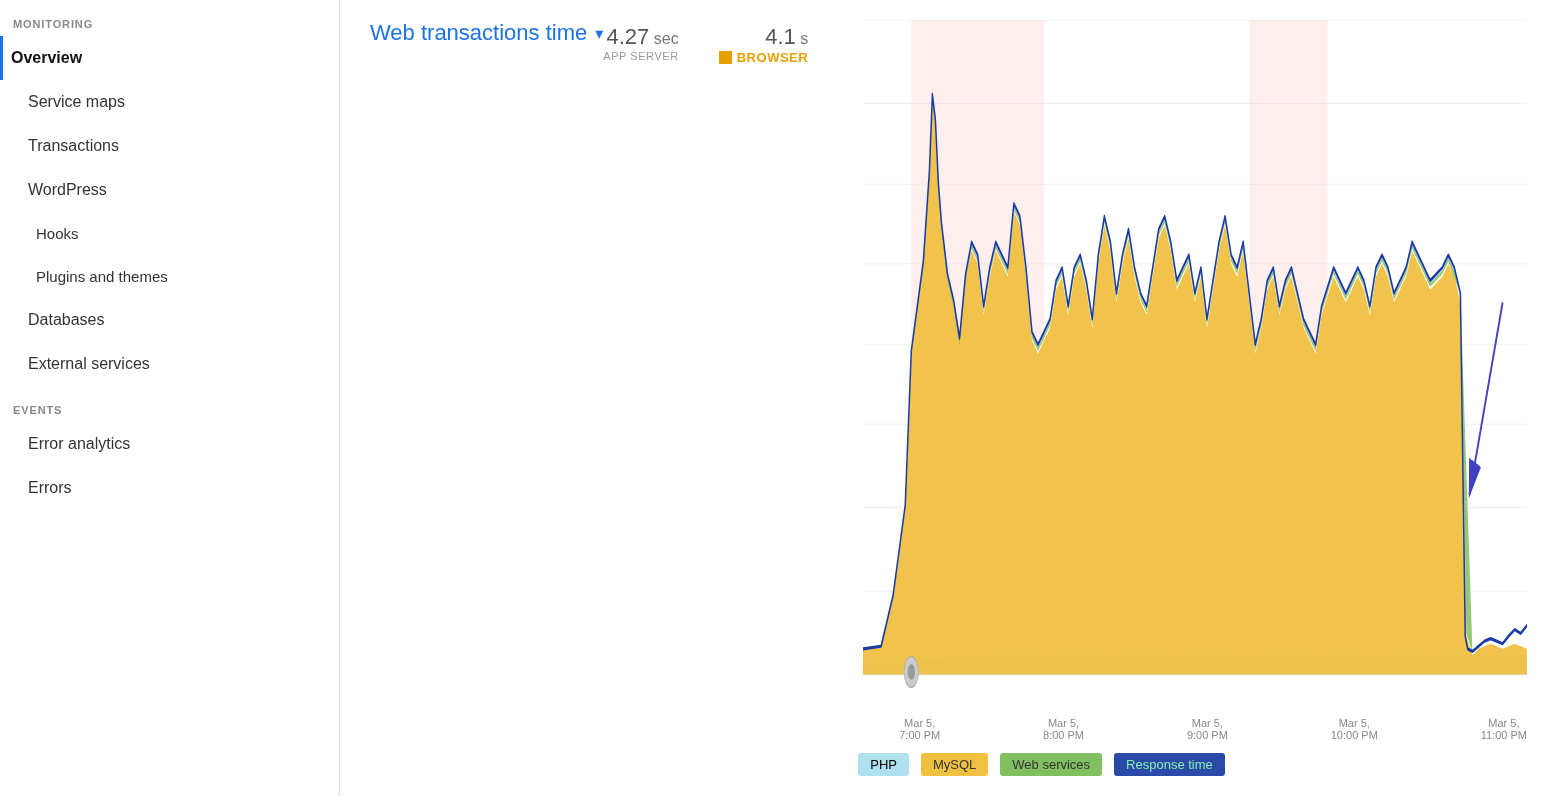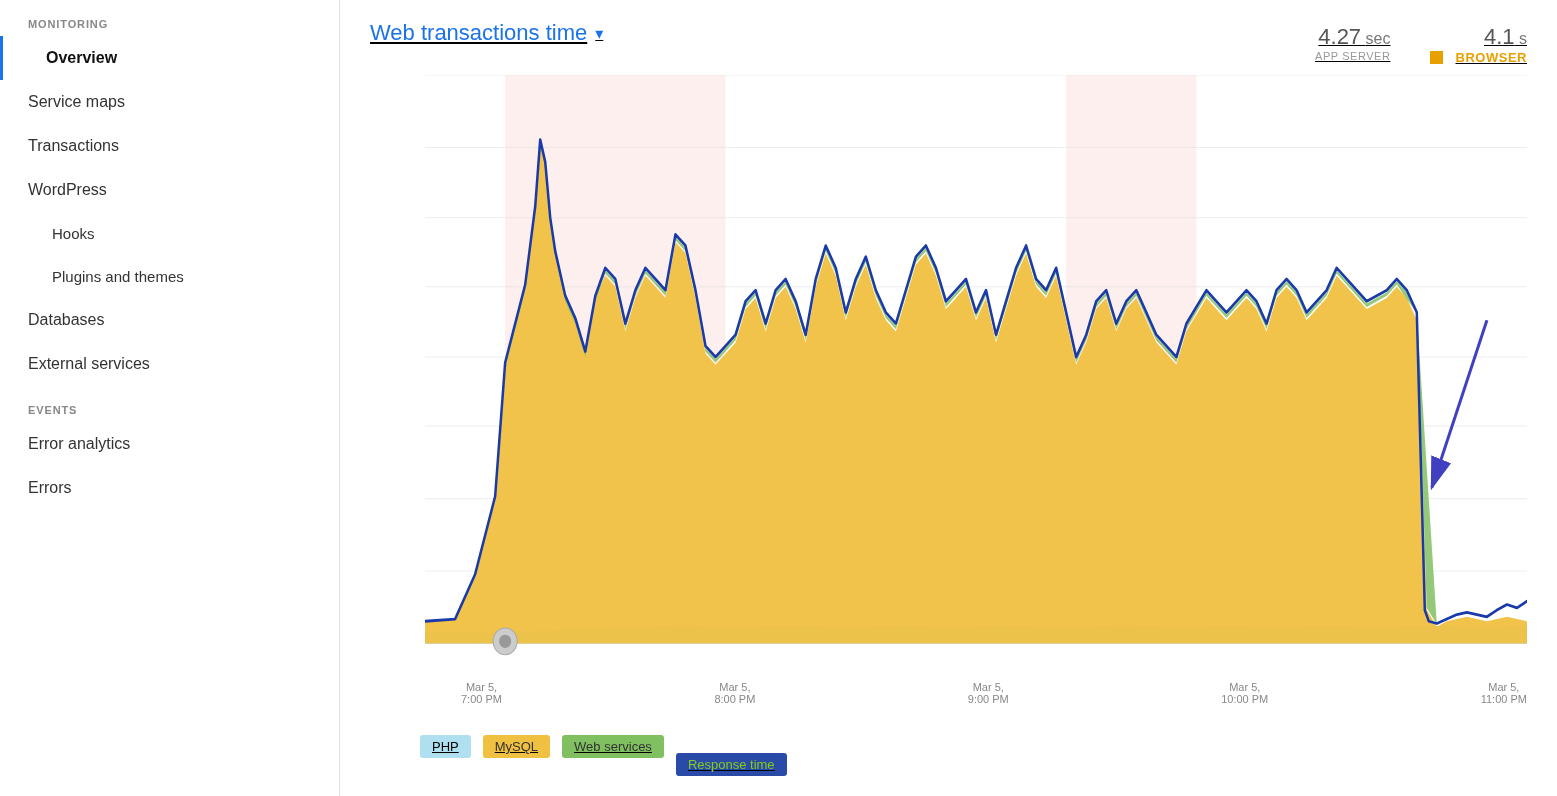"MONITORING" .sidebar-section-label { padding: 18px 28px 6px 28px -> 18px 28px 6px 13px }
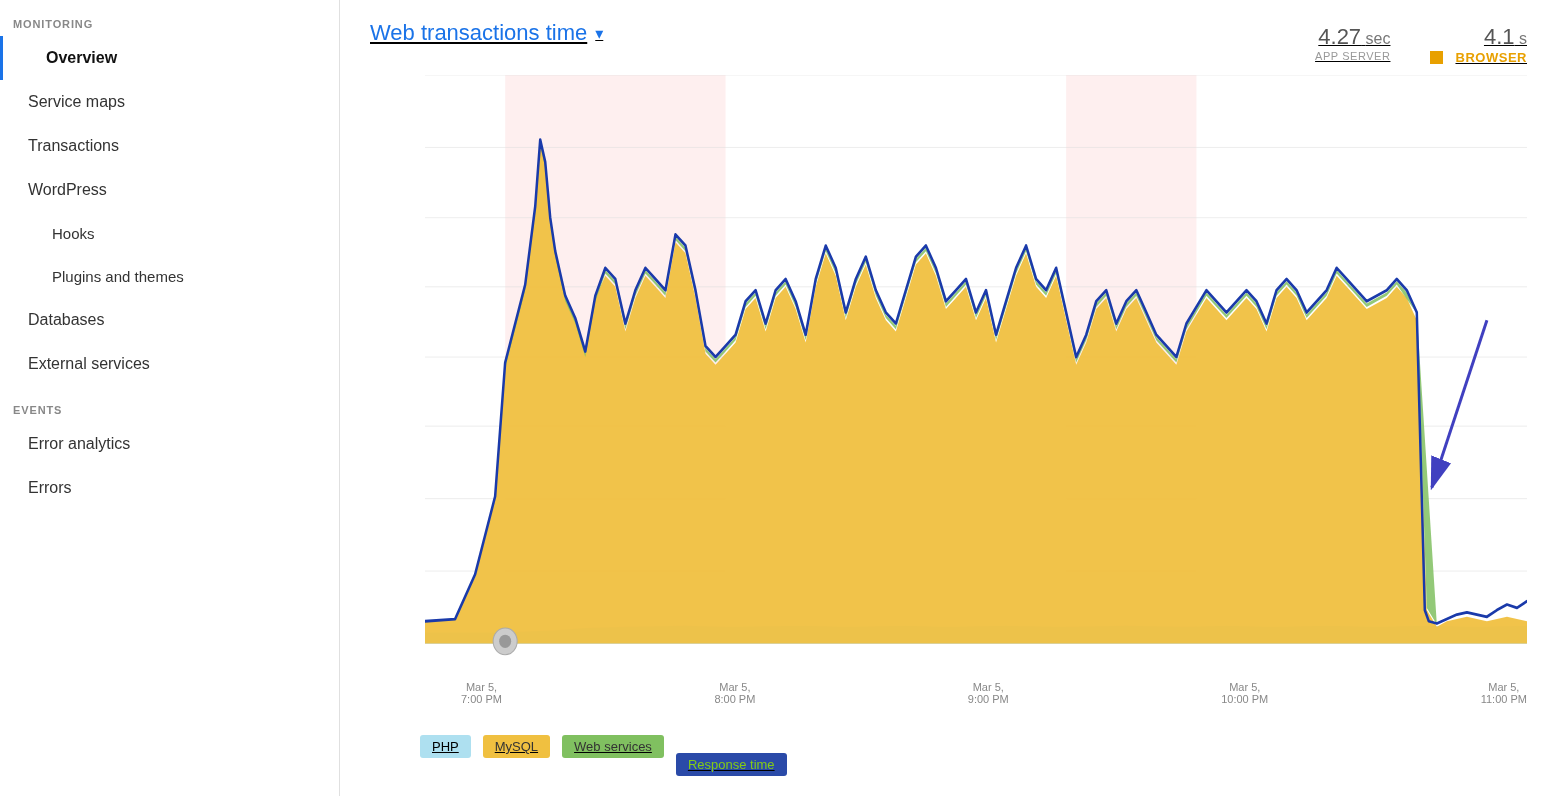"Web transactions time" .main { flex-direction: column -> none; text-decoration: underline -> none }
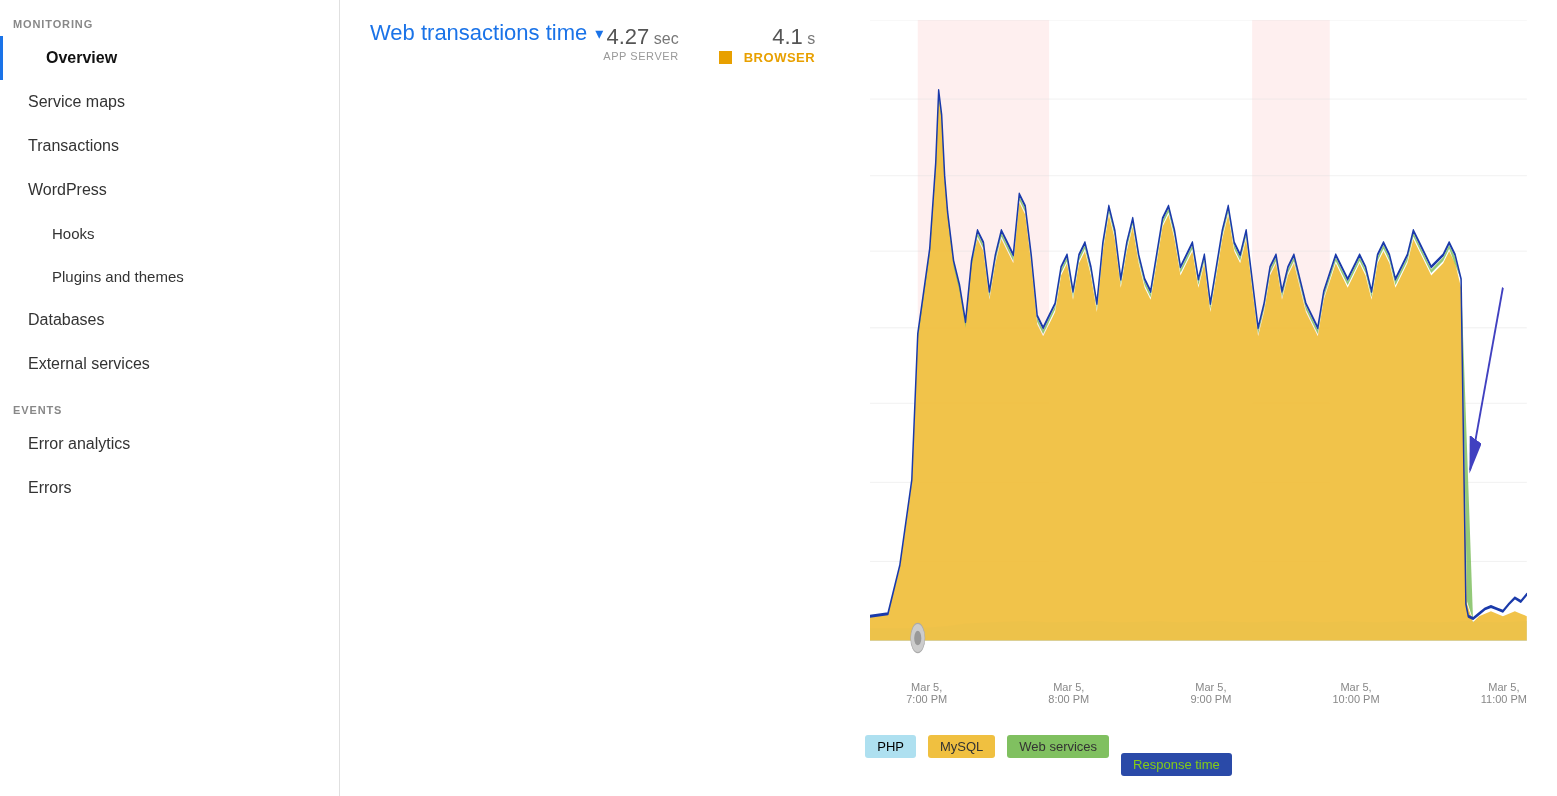"Overview" .sidebar-item.active { padding-left: 43px -> 8px }
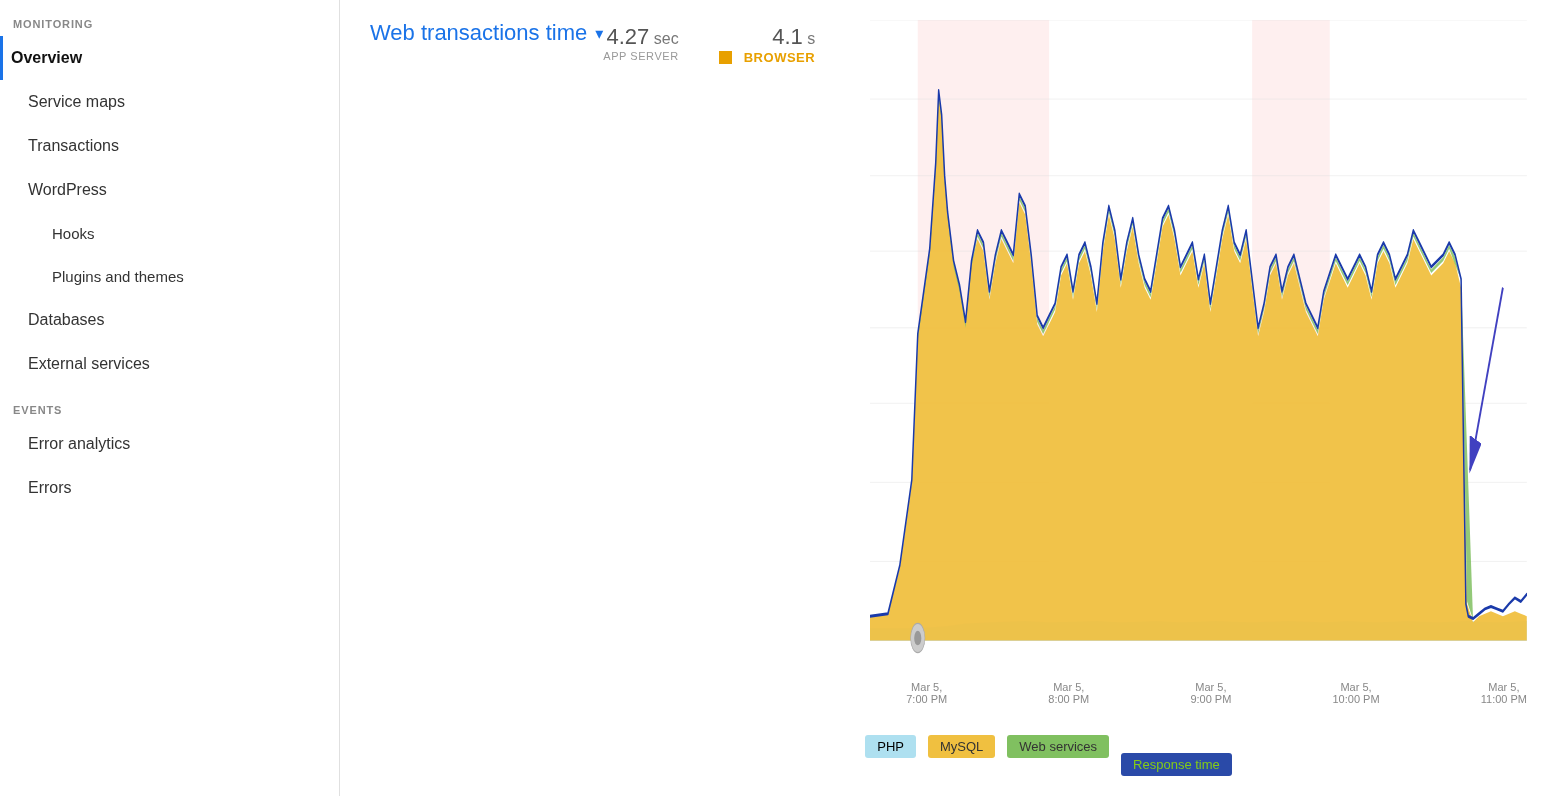"BROWSER" .stat-browser { gap: 12px -> 5px }
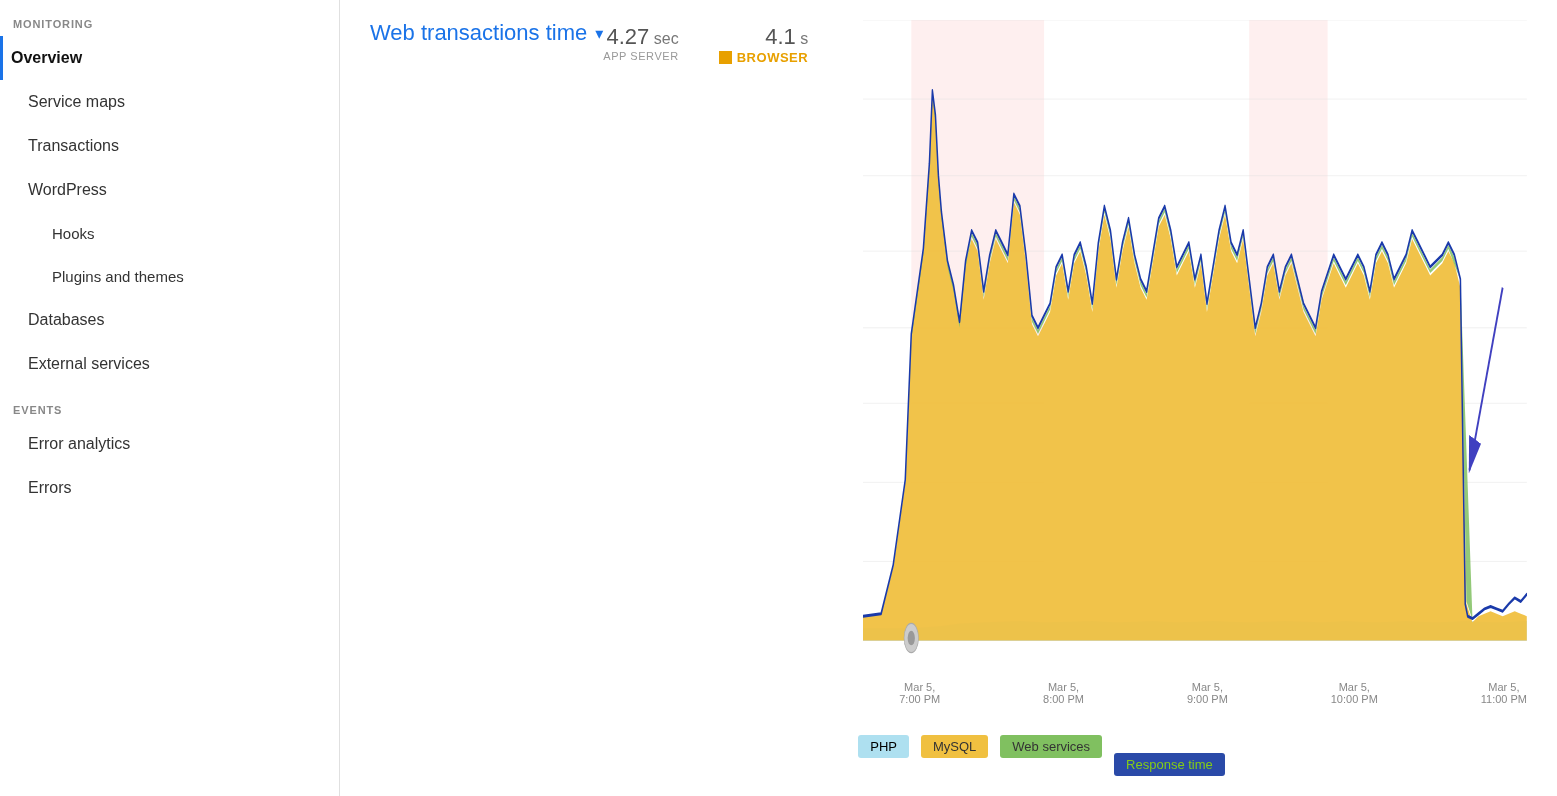"Hooks" .sidebar-item.sub { padding-left: 52px -> 36px }
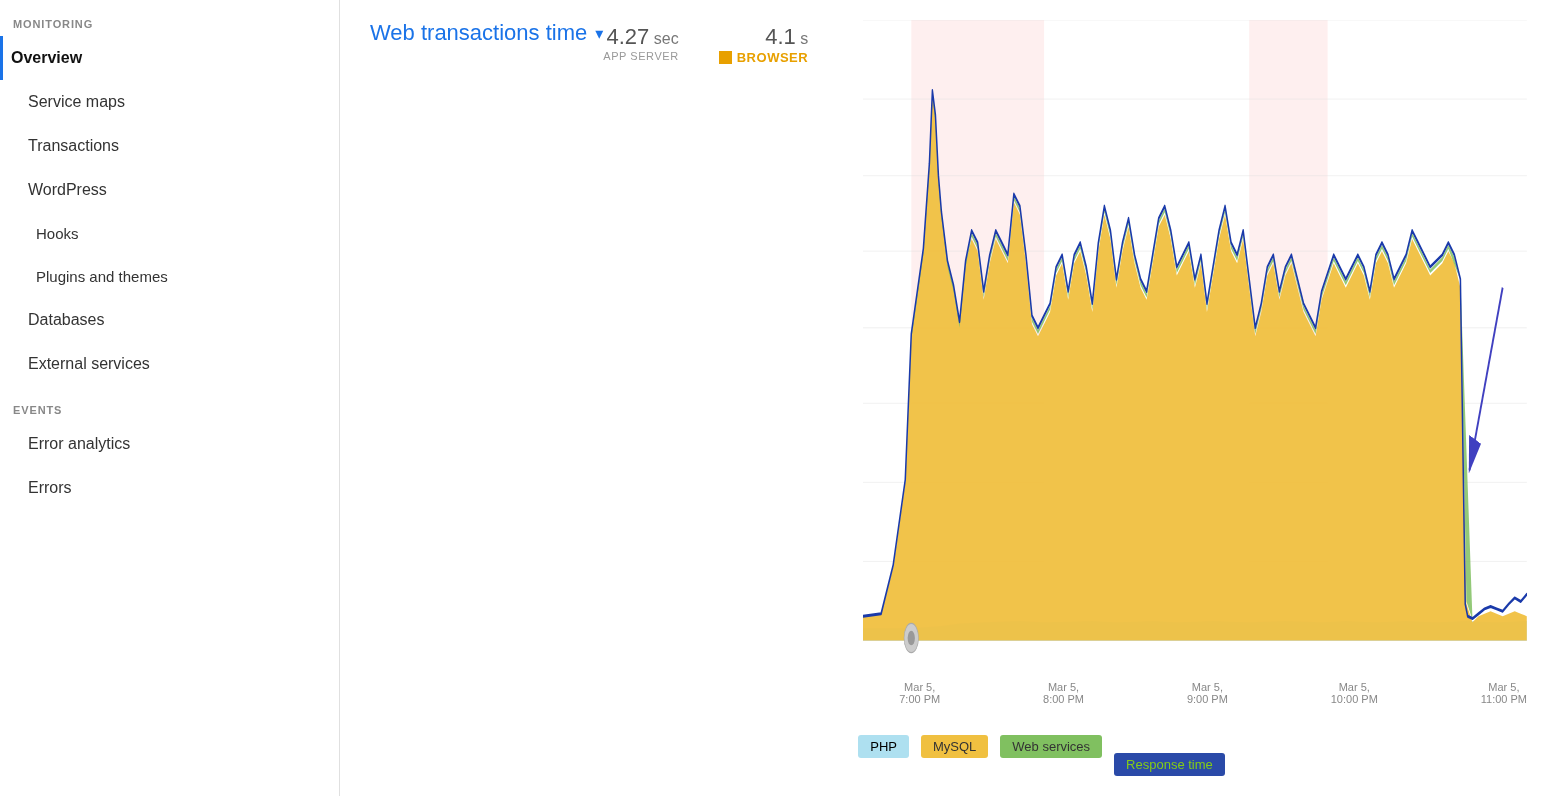"Response time" .legend-item.response { color: #84cc16 -> #86efac; margin-top: 36px -> none }
